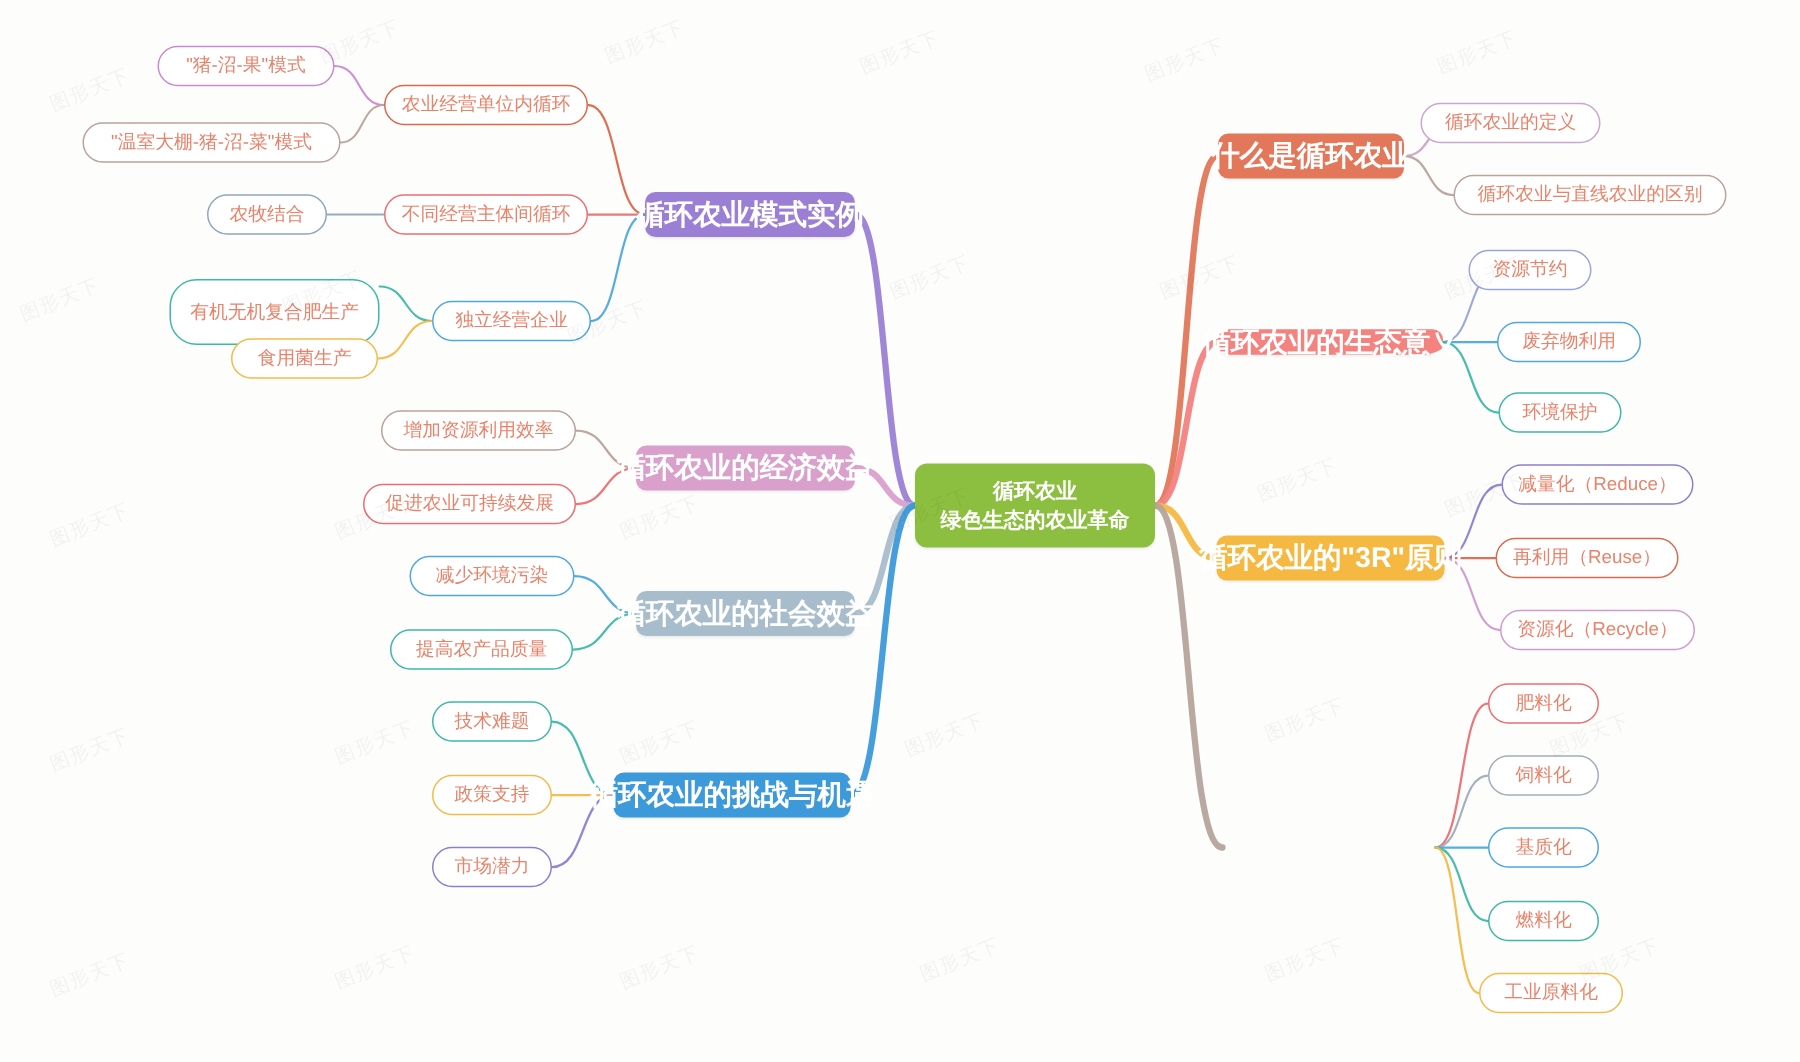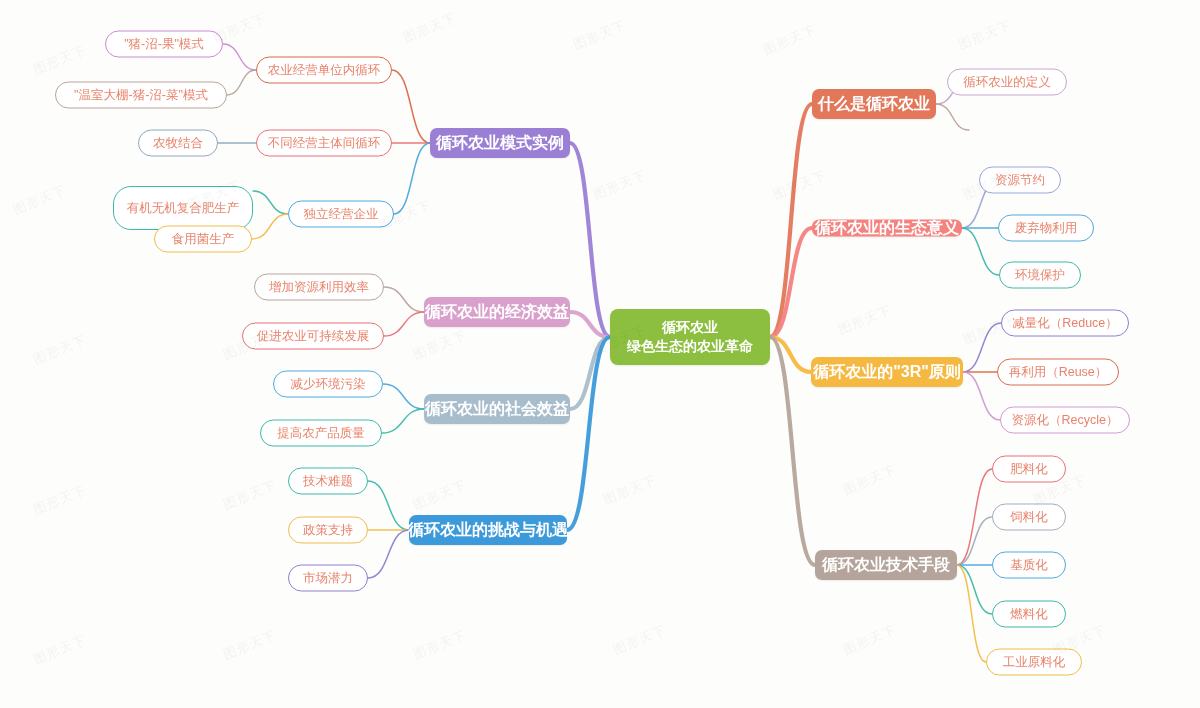"什么是循环农业" .main { font-size: 16px -> 19px }
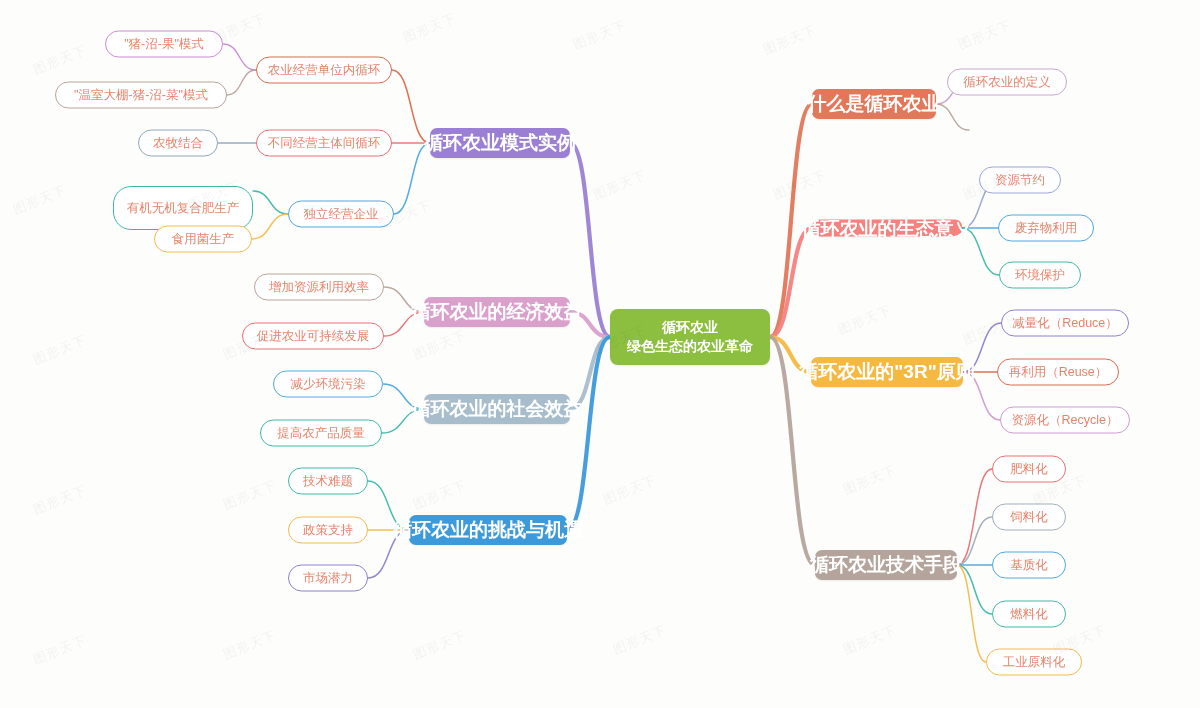"循环农业与直线农业的区别" div.node { html: none -> <div> <span>循环农业与直线农业的区别</span> </div> }
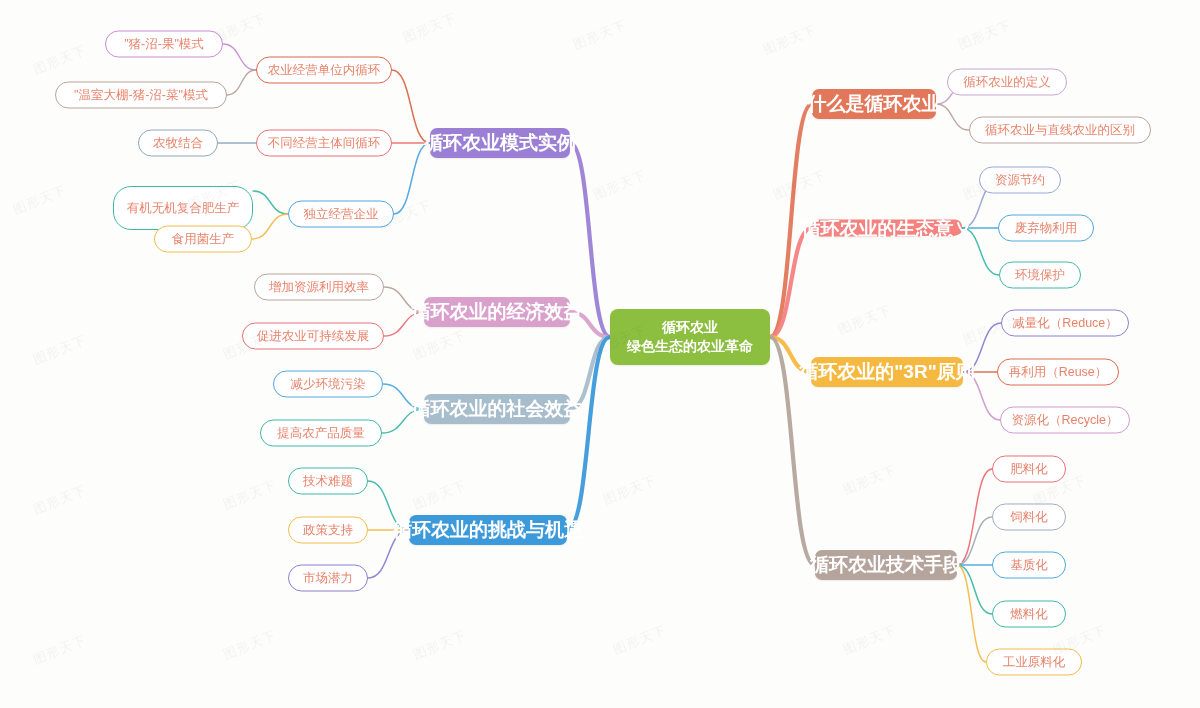"循环农业技术手段" div.node { html: <div> <span>循环农业技术手段</span> </div> -> none }
